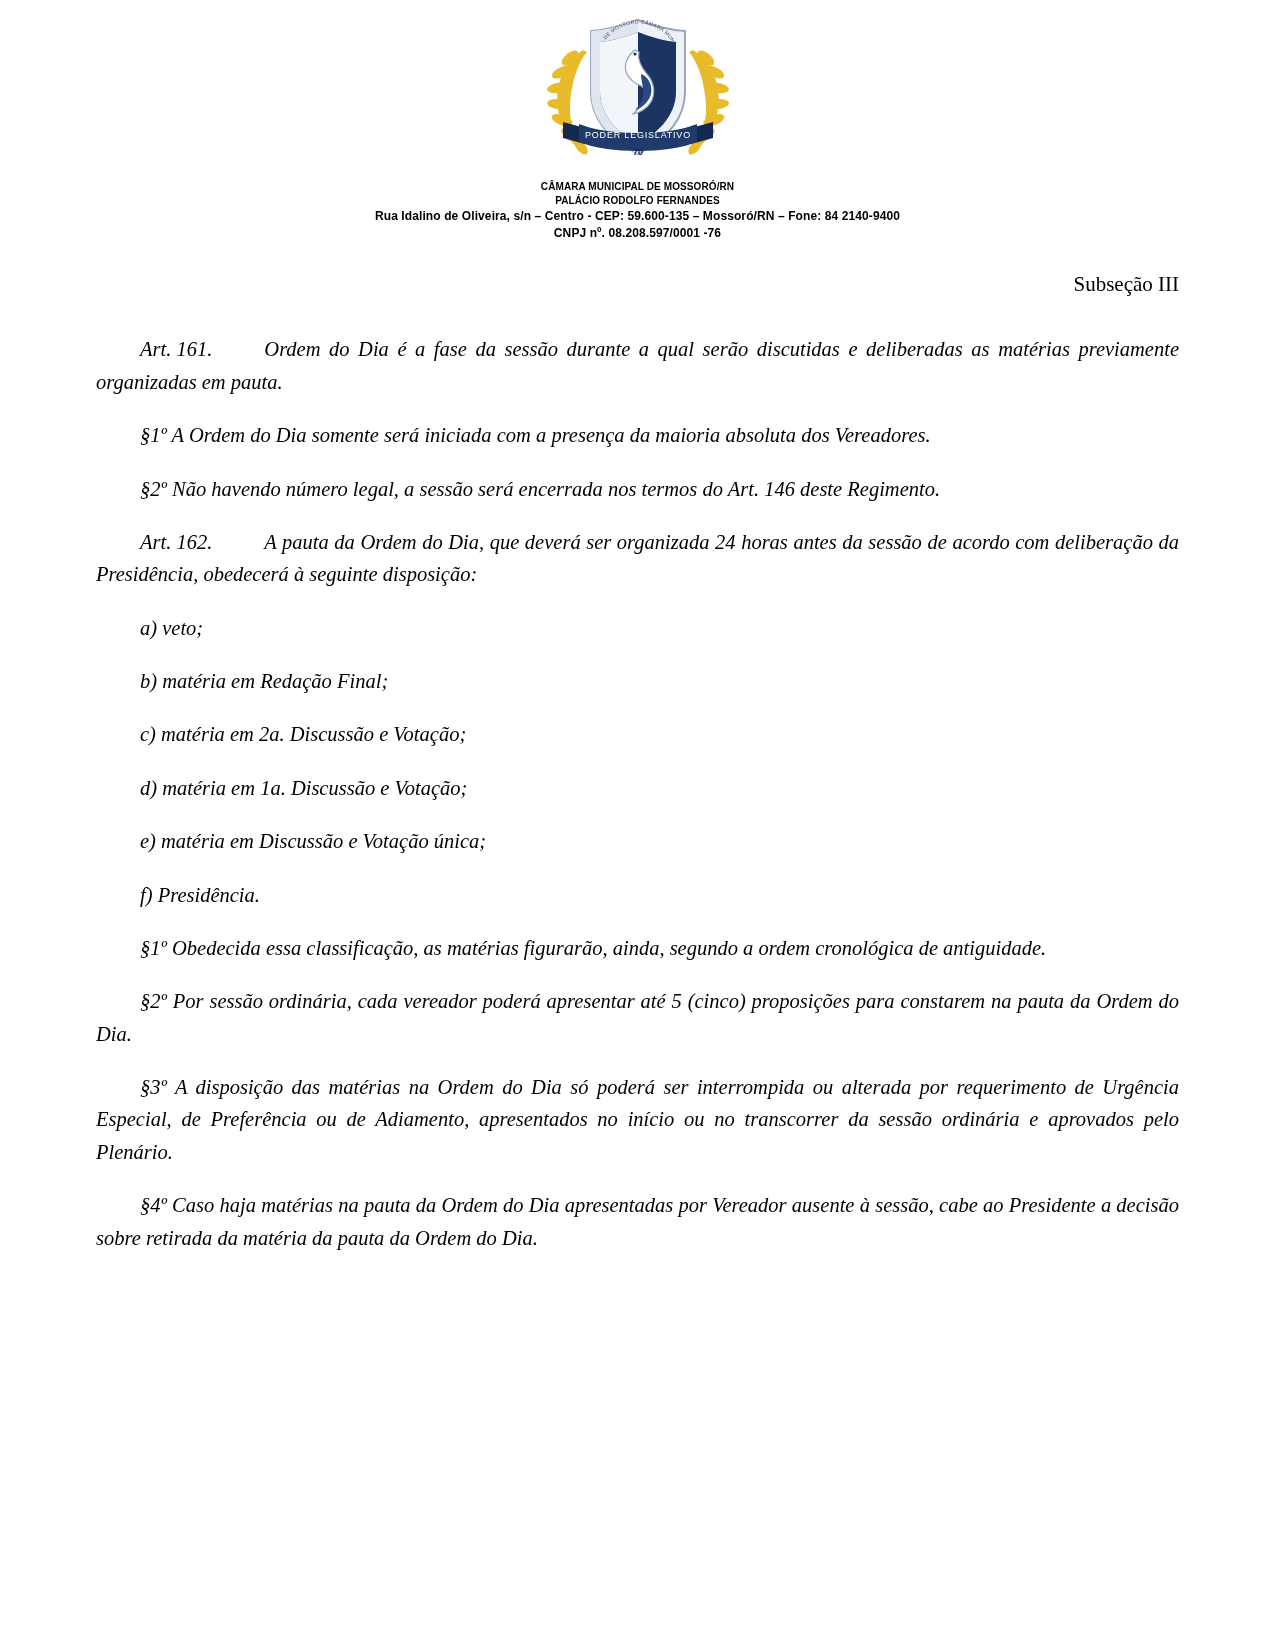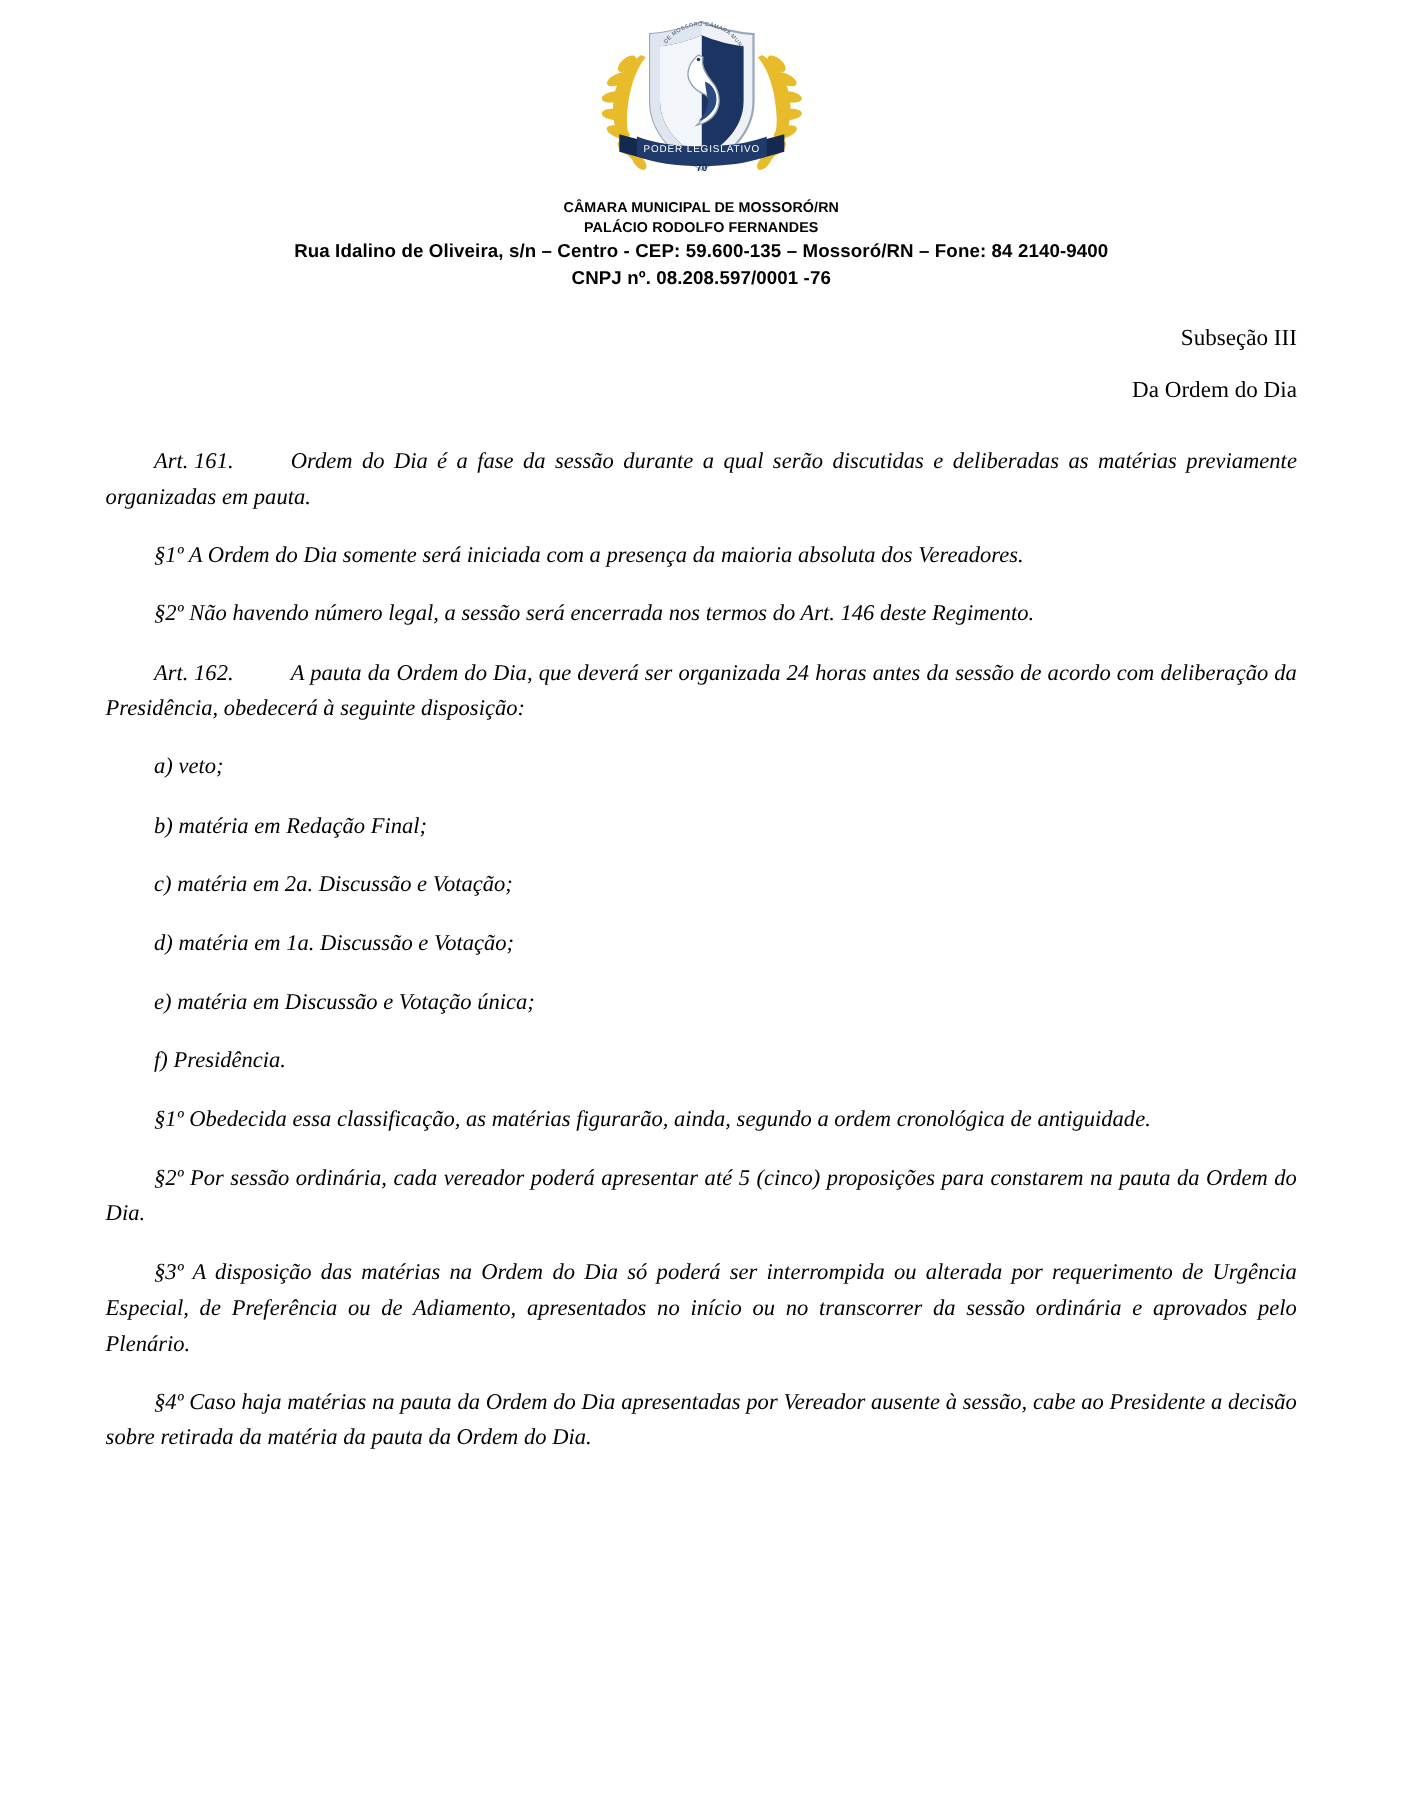"CÂMARA MUNICIPAL DE MOSSORÓ/RN" .header-block .h-line { font-size: 13px -> 10px }
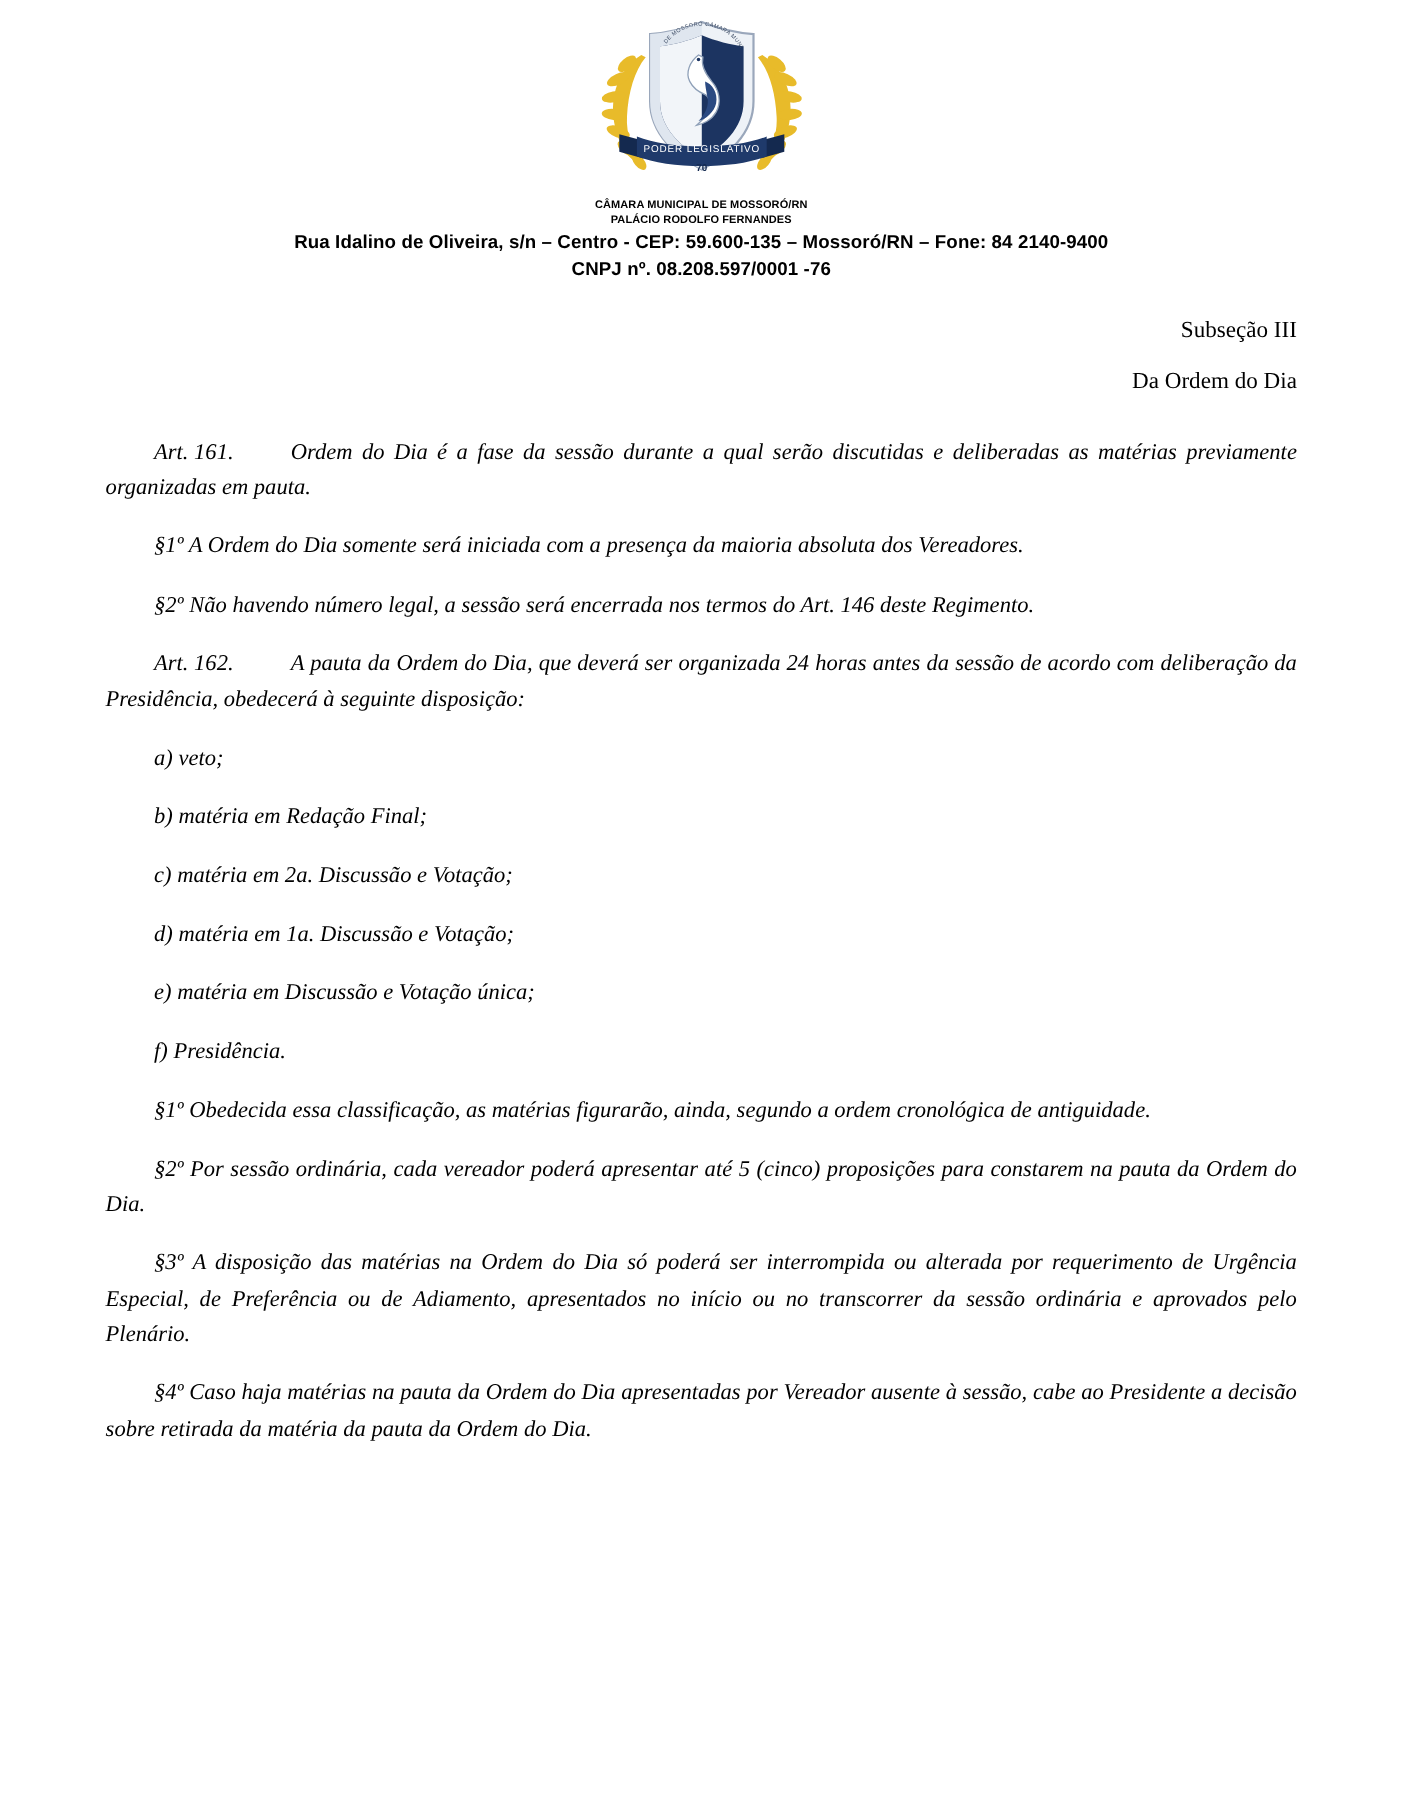"Rua Idalino de Oliveira, s/n" .header-block .h-line.small { font-size: 17px -> 12px }
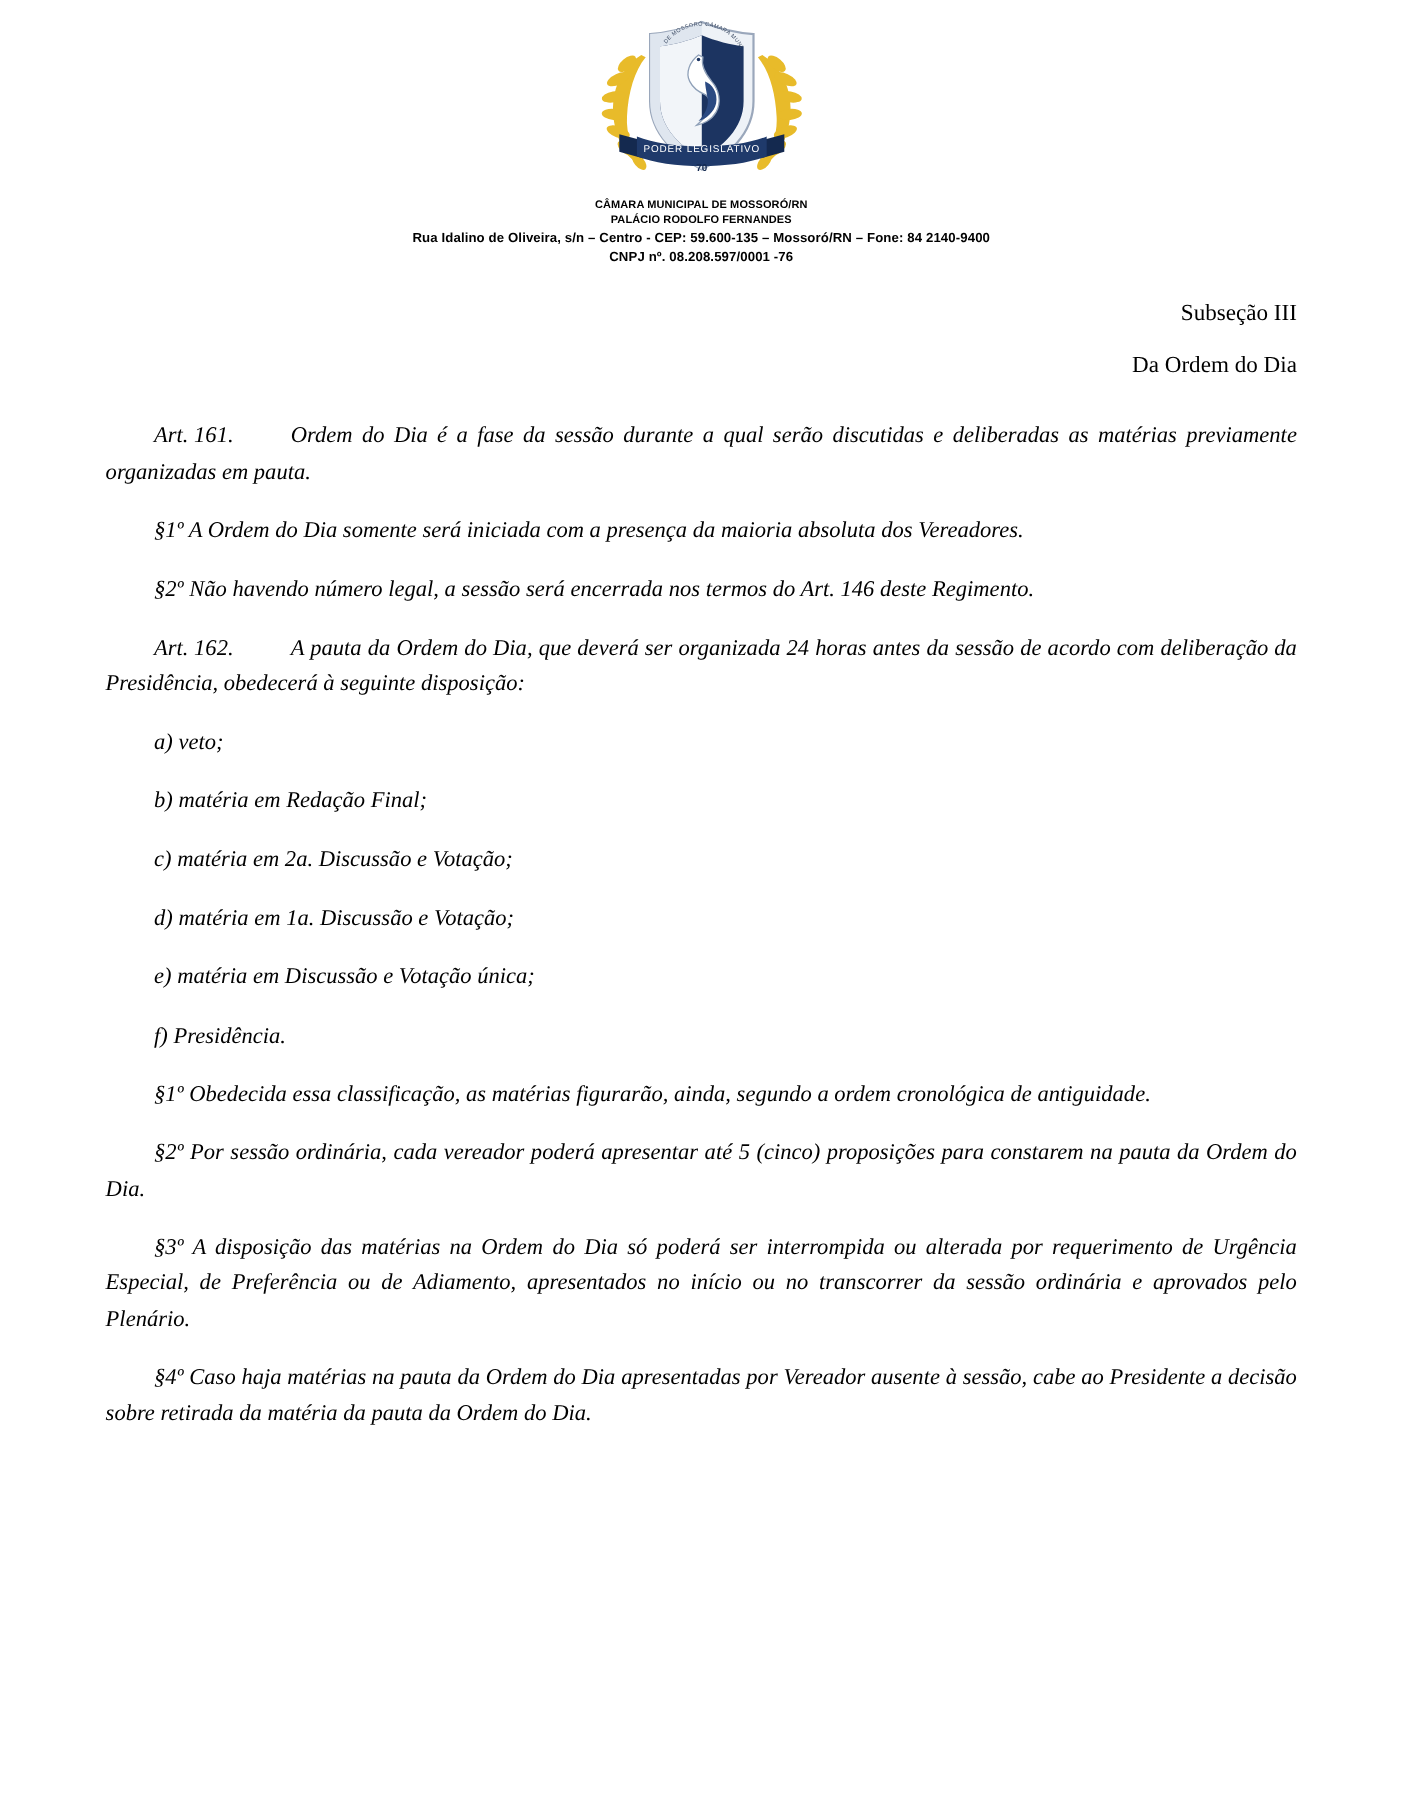"Da Ordem do Dia" div.sub-heading { html: <div>Da Ordem do Dia</div> -> none }
